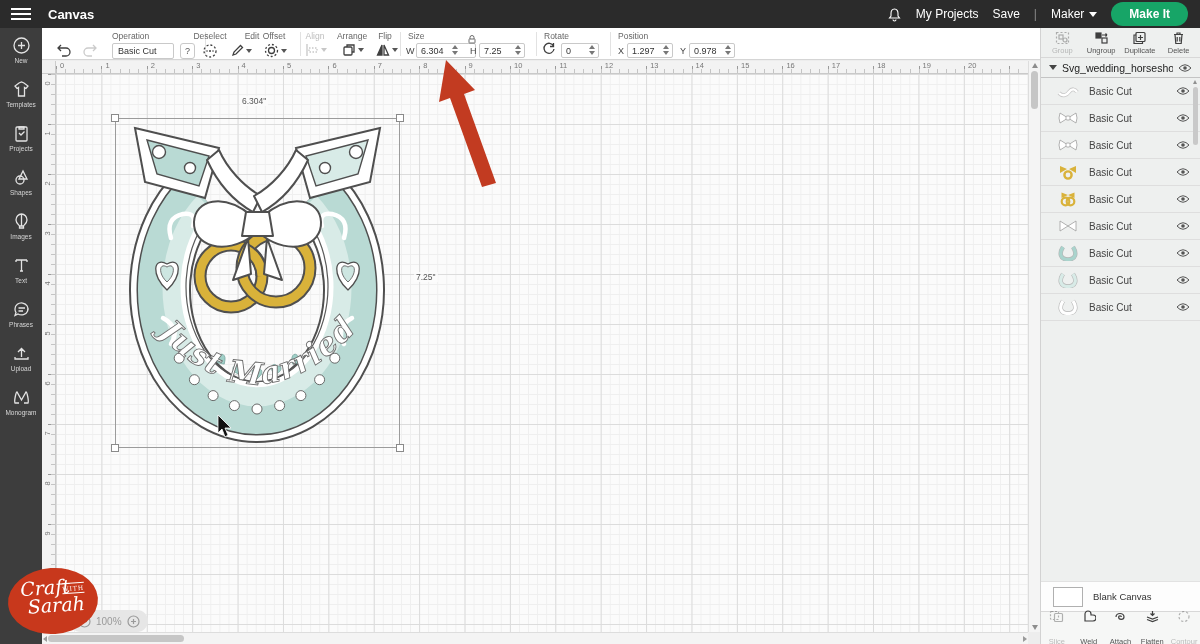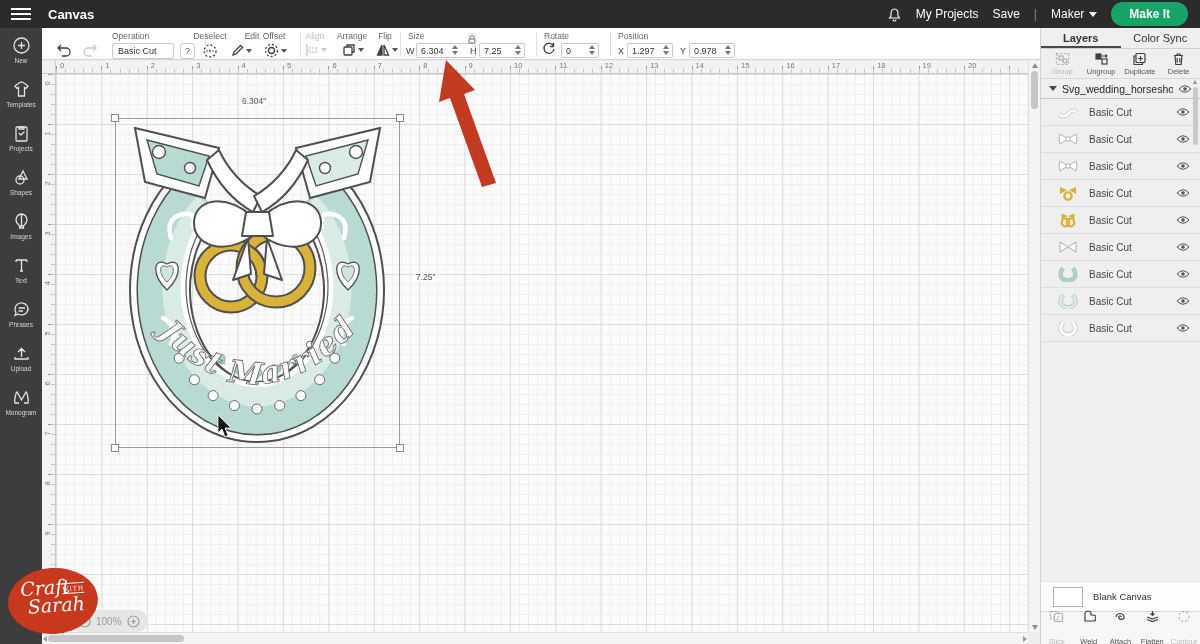"Layers" div.rtabs { html: <div> <div>Layers</div> <div>Color Sync</div> </div> -> none }
